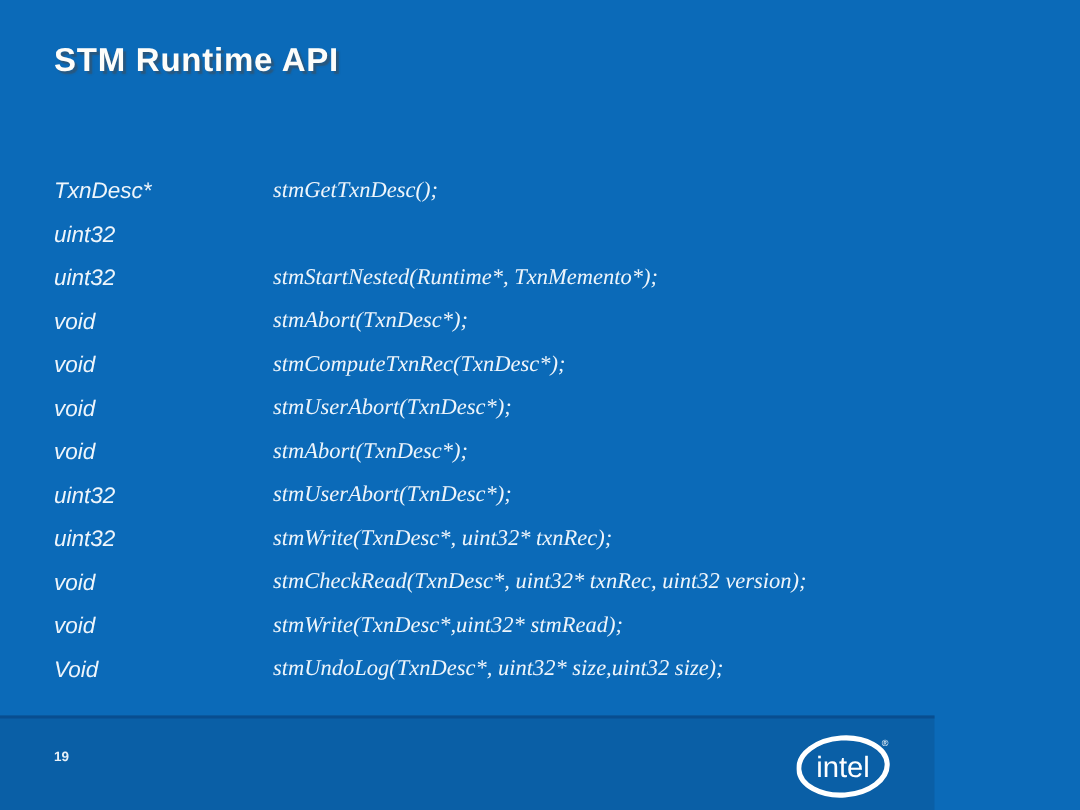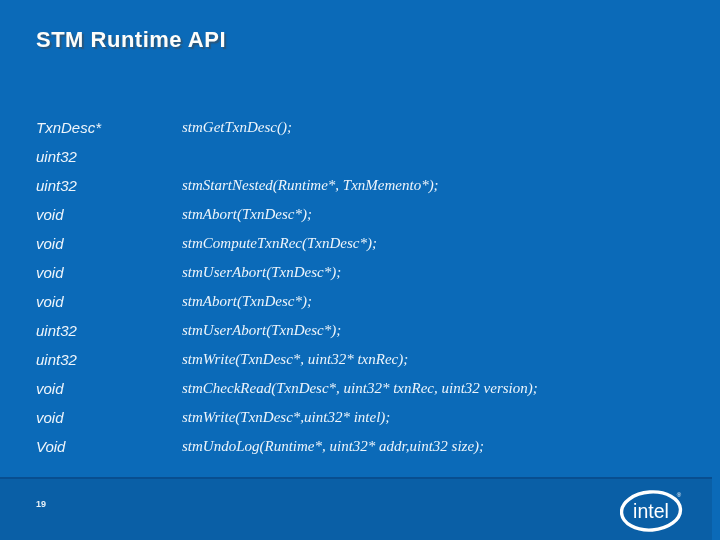"stmWrite(TxnDesc*,uint32* intel);" span.cell { text: intel -> stmRead }
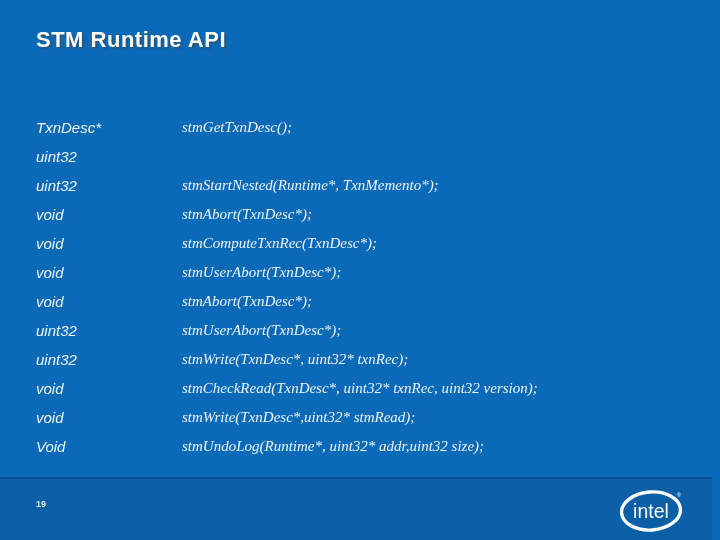"stmUndoLog(Runtime*, uint32* addr,uint32" span.cell { text: Runtime*, uint32* addr,uint32 -> TxnDesc*, uint32* size,uint32 }
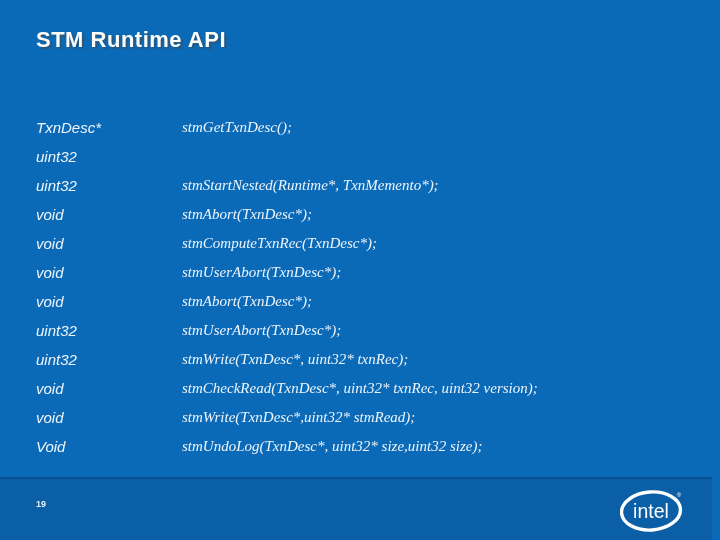"19" .footer { width: 712px -> 623px }
